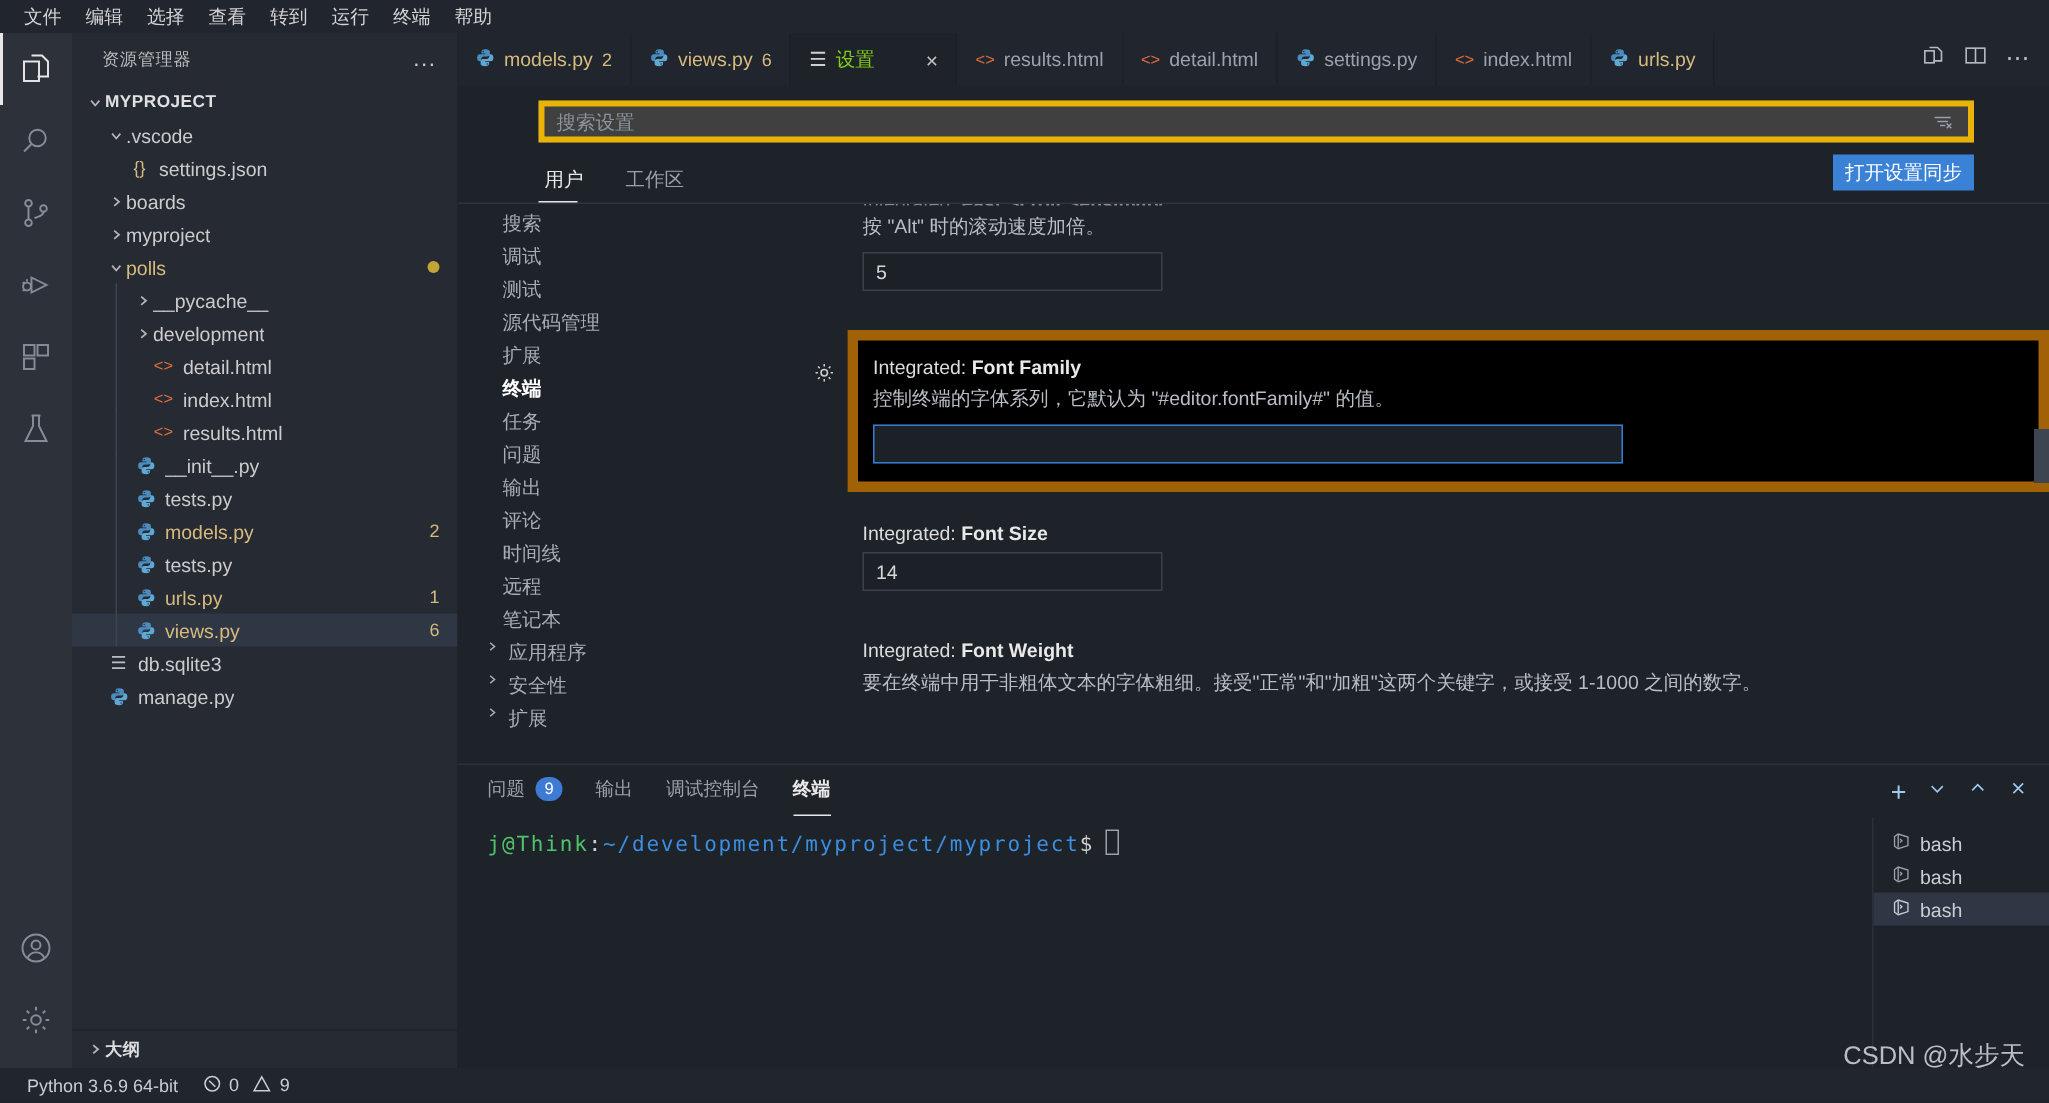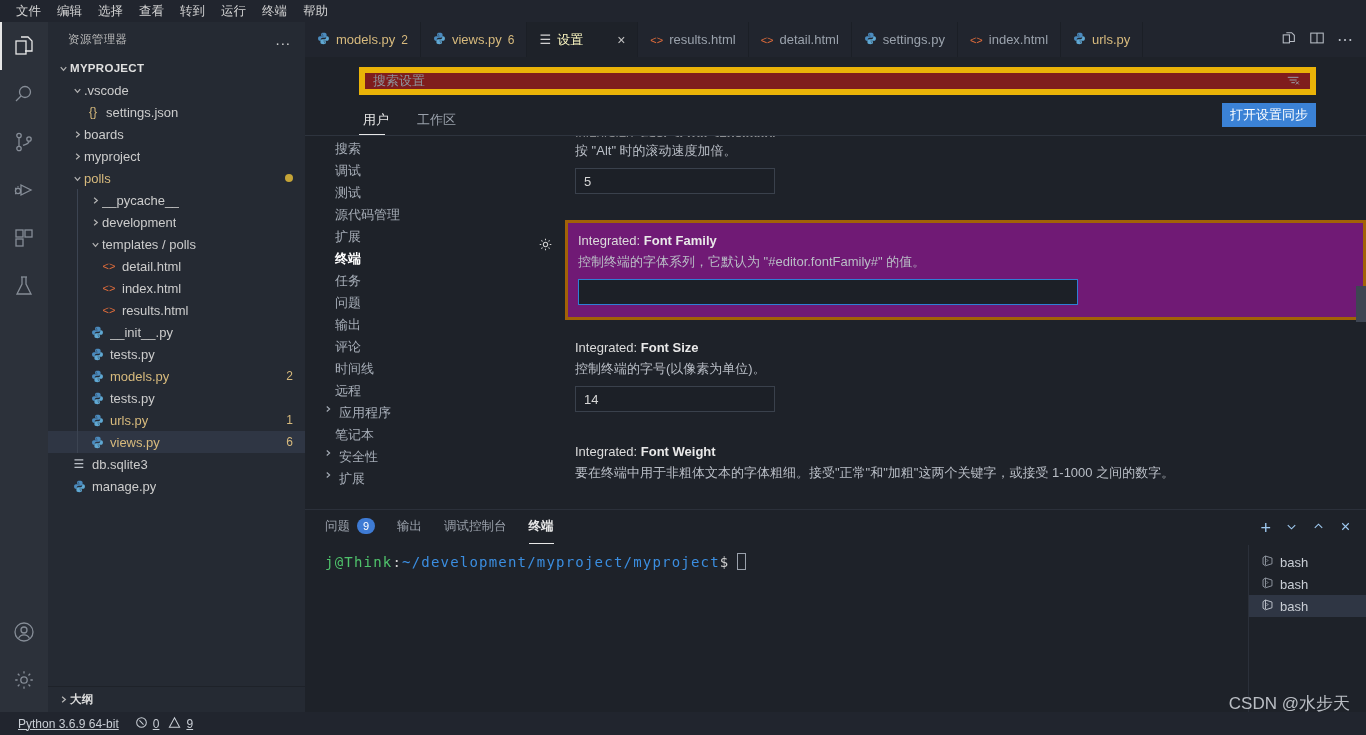"设置" .tab.active .tname { color: #fef9c3 -> #84cc16 }
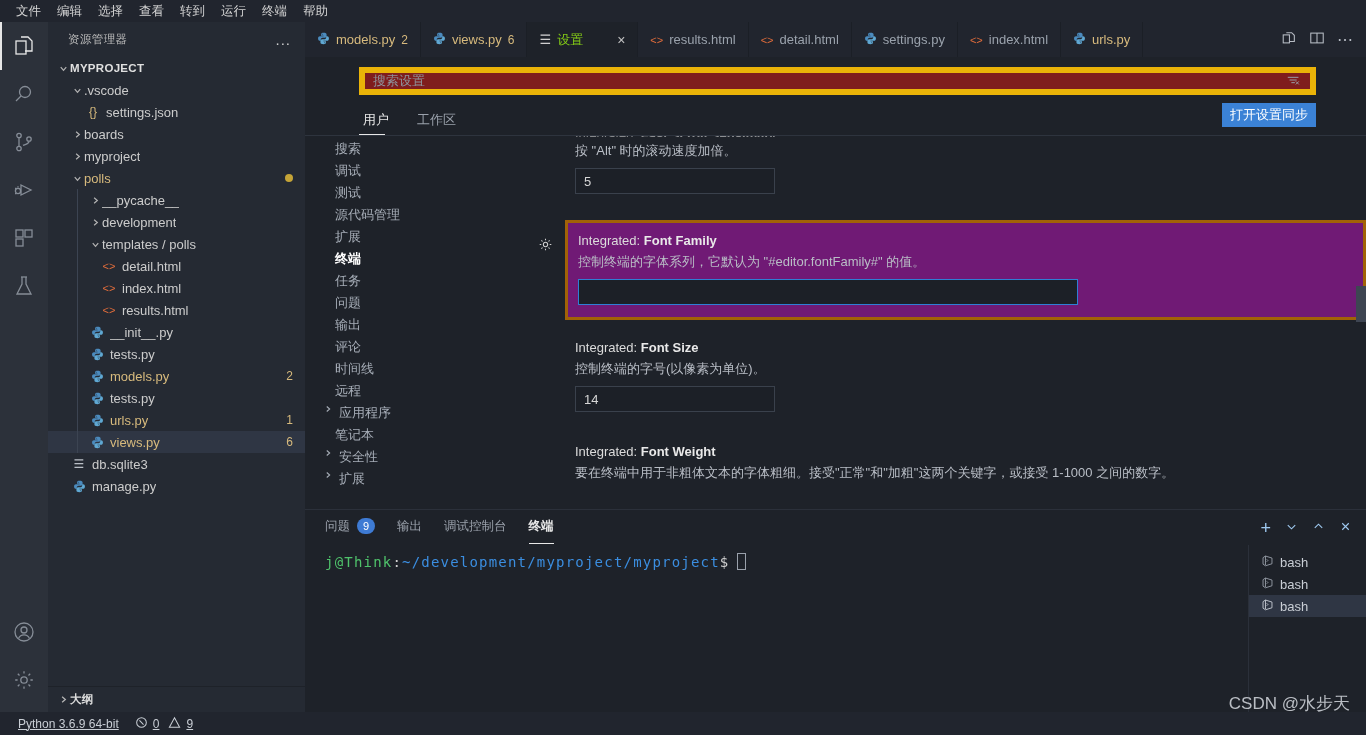"搜索设置" .searchbox { align-items: center -> flex-end; background: #7f1d1d -> #404040; border: 6px solid #eab308 -> 4px solid #eab308 }
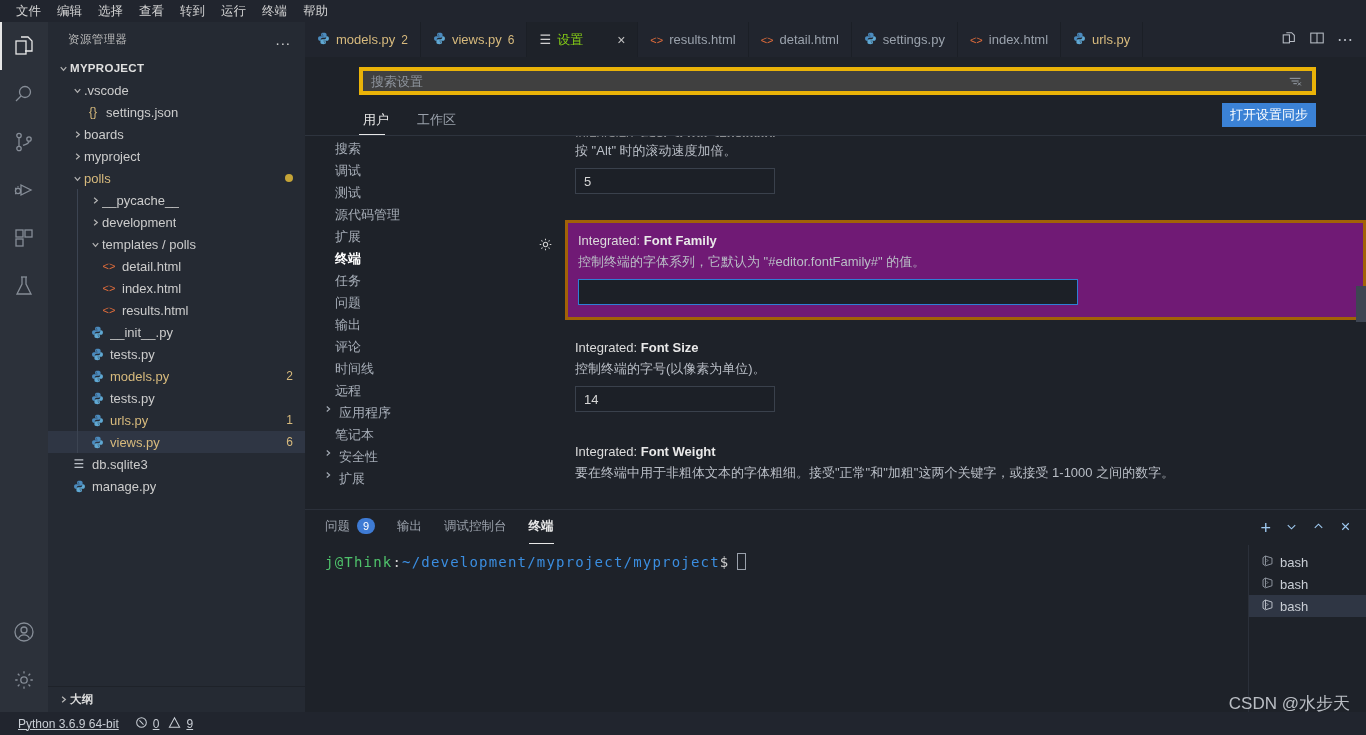"templates / polls" div.row { html: <div> <span></span> <span> <svg> <path></path> </svg> </span> <span>templates / polls</span> </div> -> none }
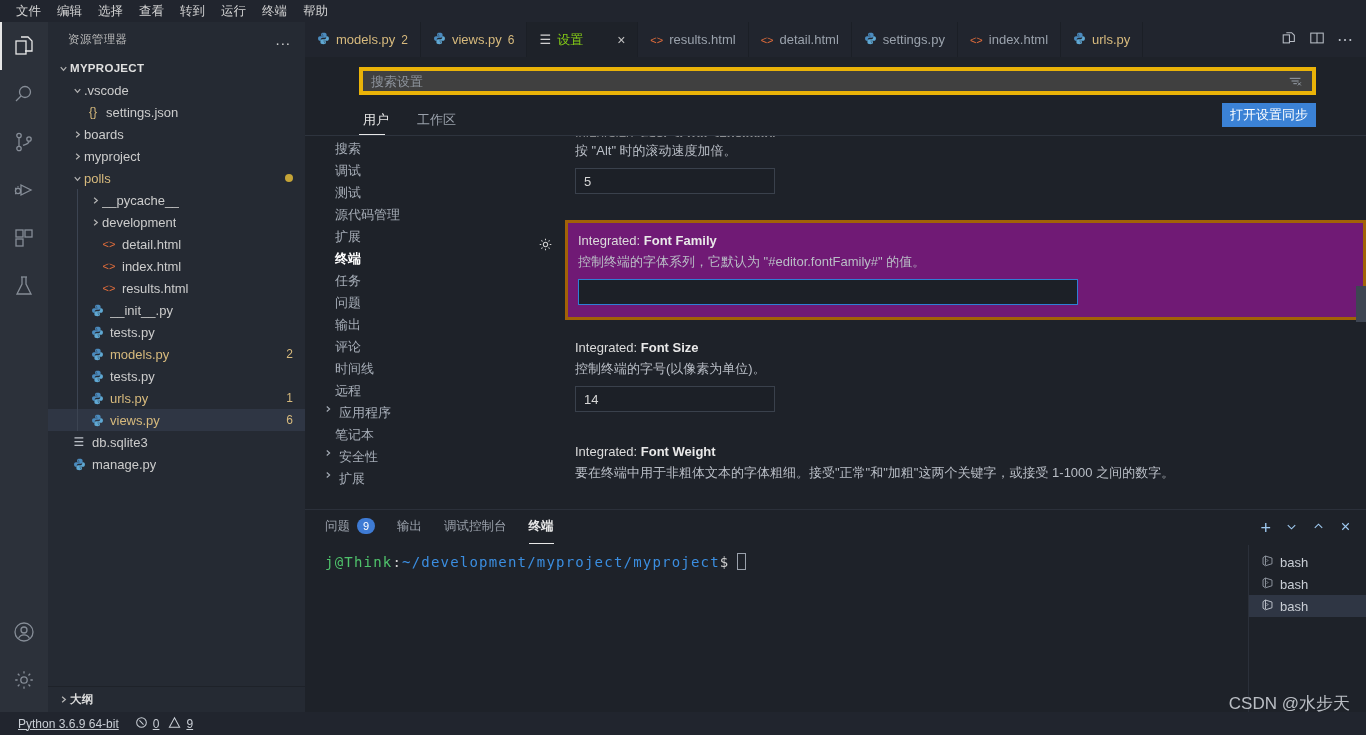"Integrated: Font Family" .set-item.focused { background: #701a75 -> #000000; border: 3px solid #a16207 -> 7px solid #a16207 }
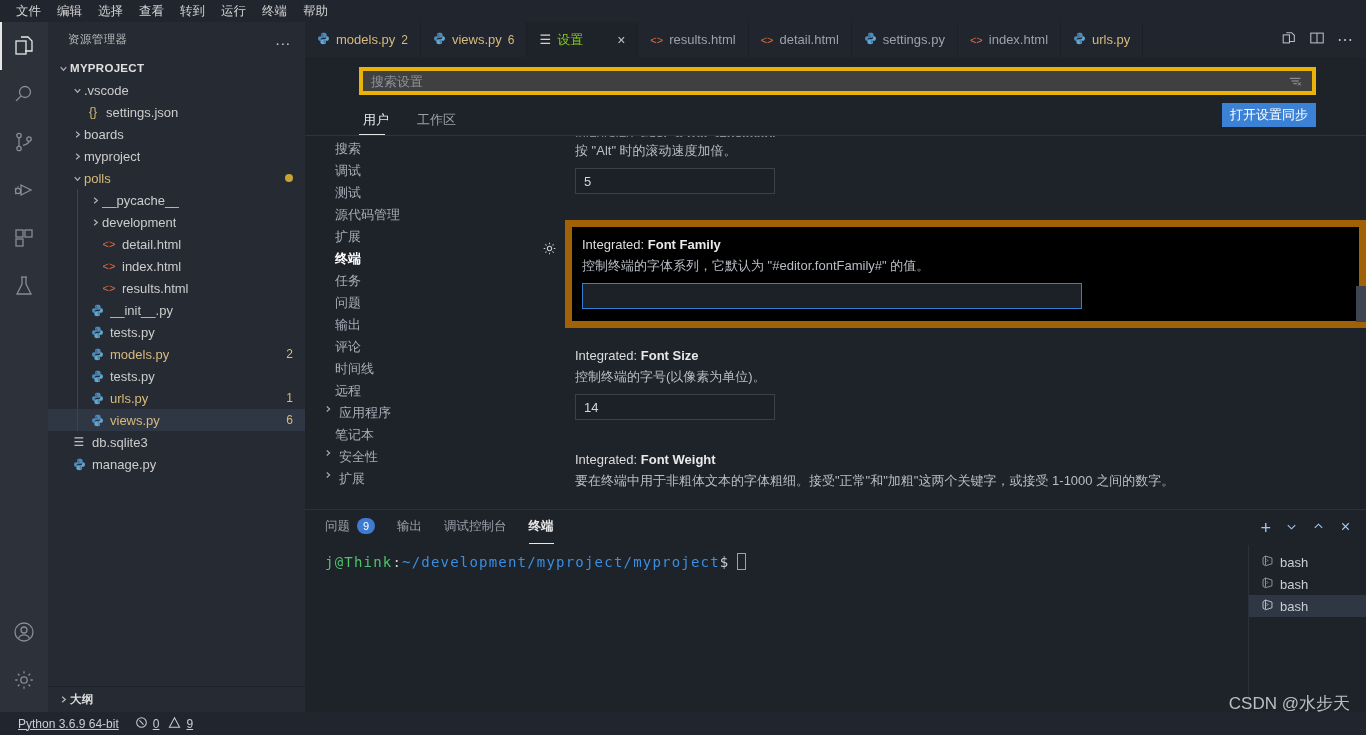"控制终端的字号(以像素为单位)。" div.set-desc { html: <div>控制终端的字号(以像素为单位)。</div> -> none }
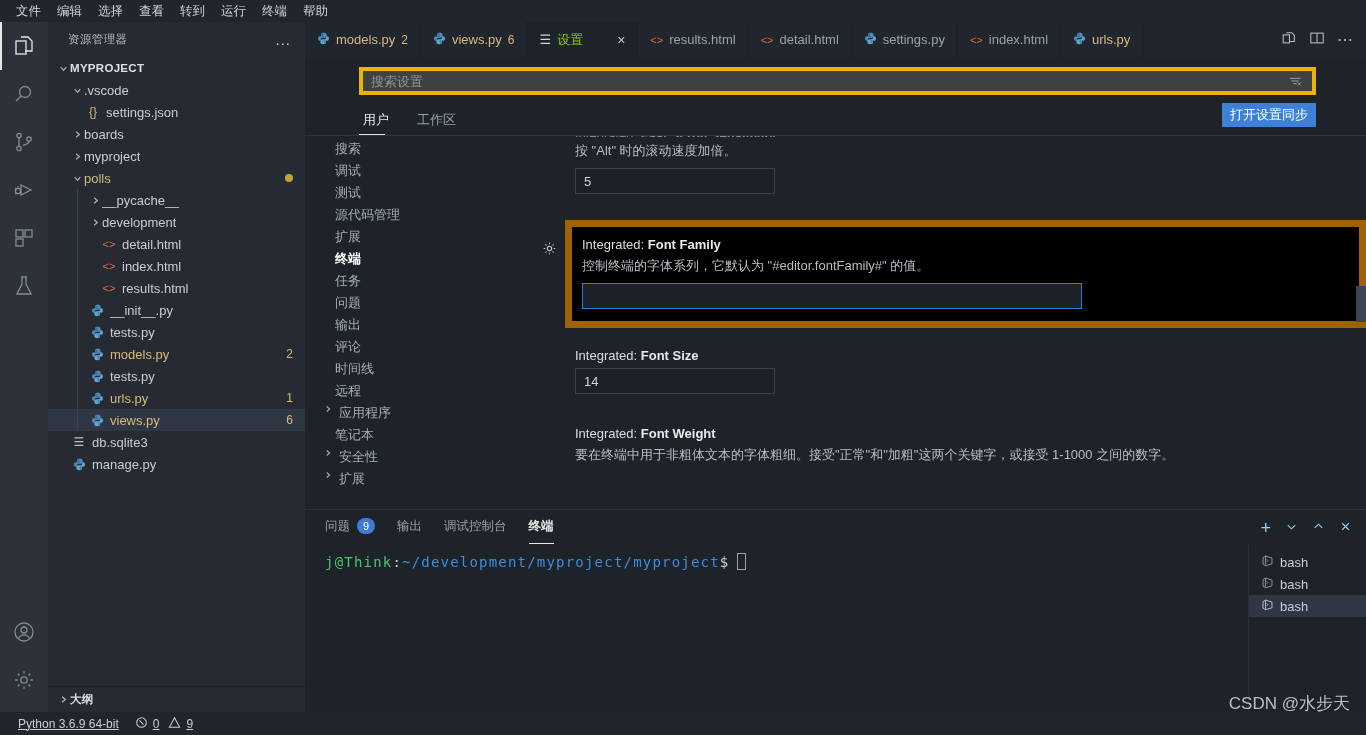"应用程序" div.toc-item { order: before "笔记本" -> after "笔记本" }
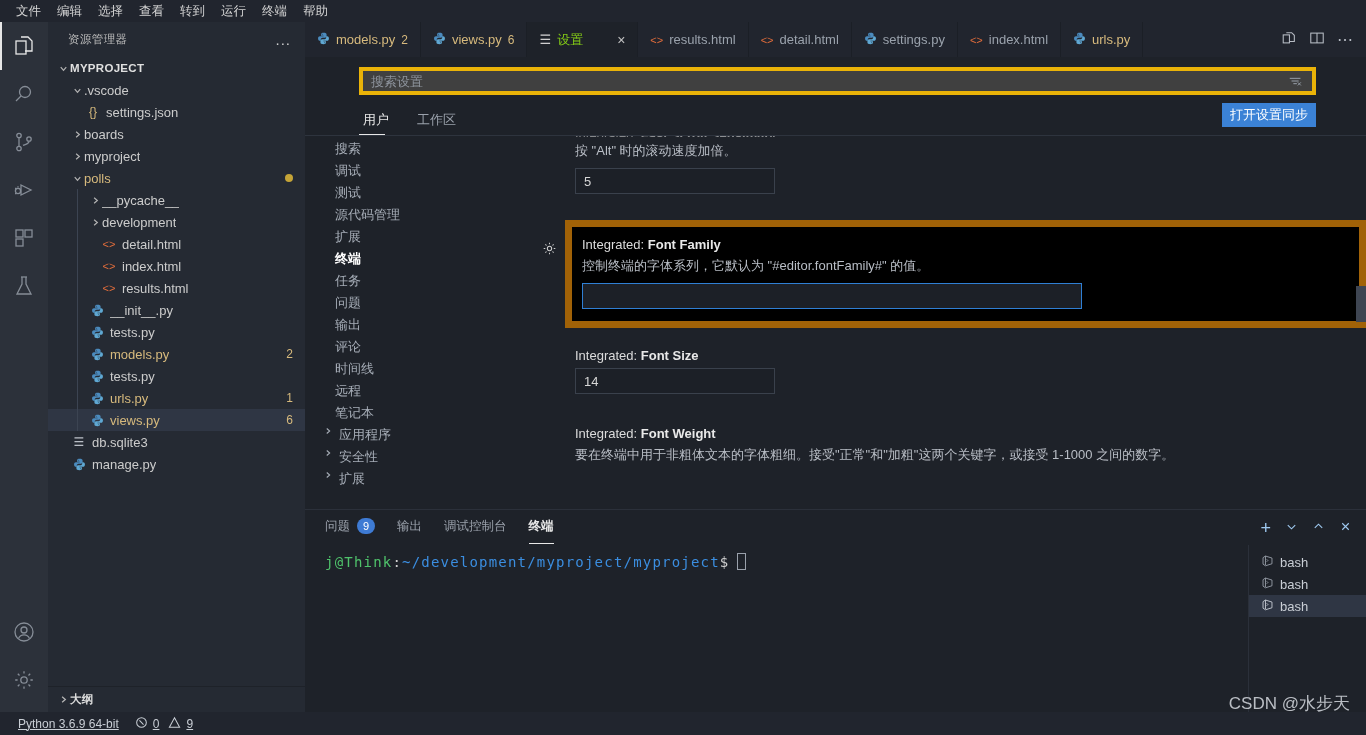"Python 3.6.9 64-bit" .sb-seg { align-items: center -> none; text-decoration: underline -> none }
